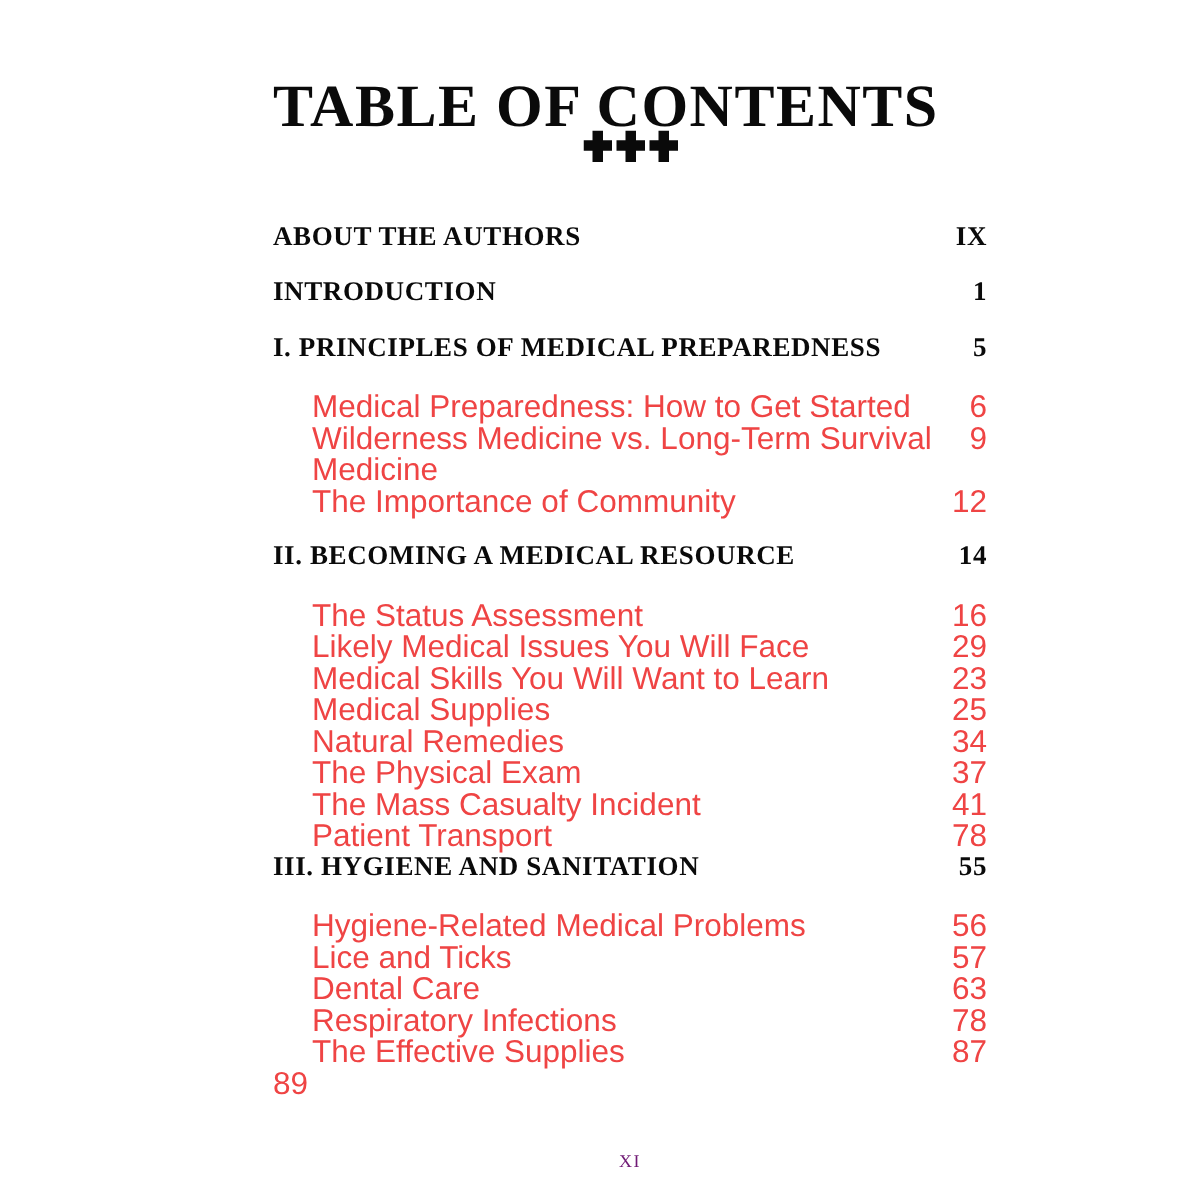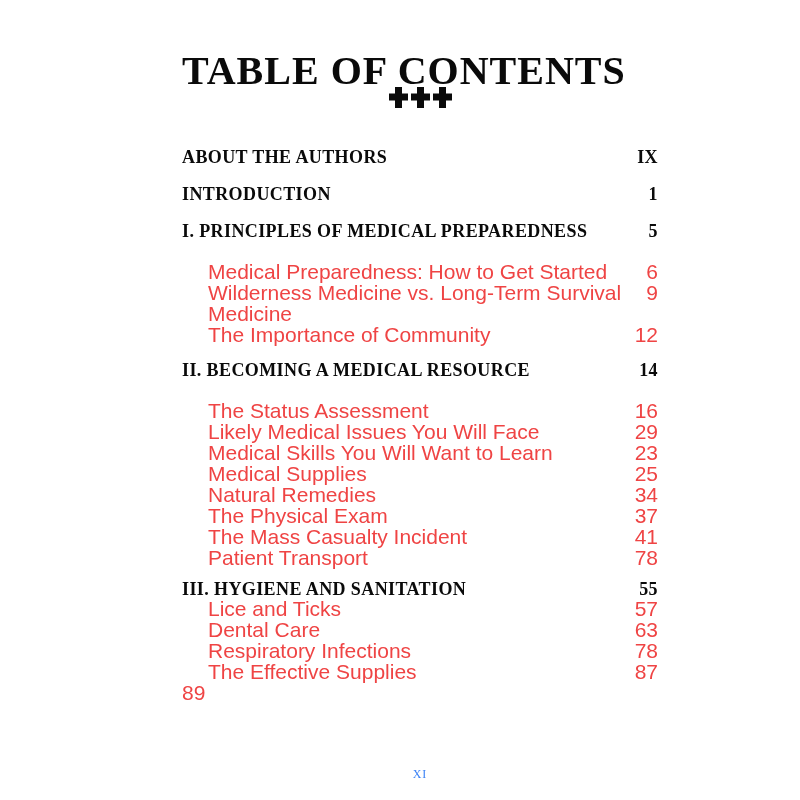"III. HYGIENE AND SANITATION" .mt-hg2 { margin-top: 12px -> none }
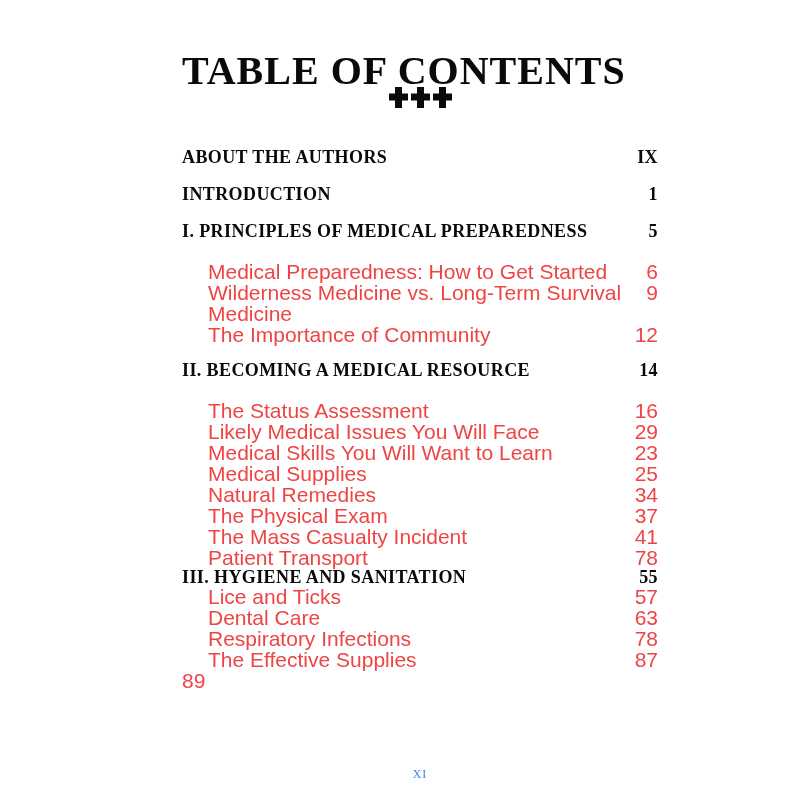"Hygiene-Related Medical Problems" div.row { html: none -> <div> <span>Hygiene-Related Medical Problems</span> <span>56</span> </div> }
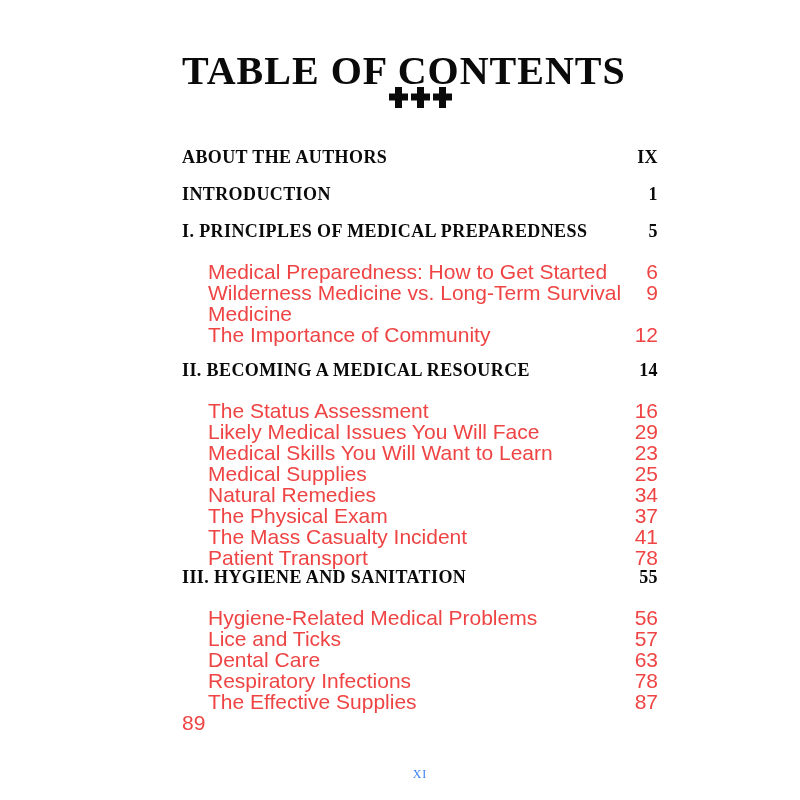"XI" .page-footer { color: #3b82f6 -> #701a75 }
